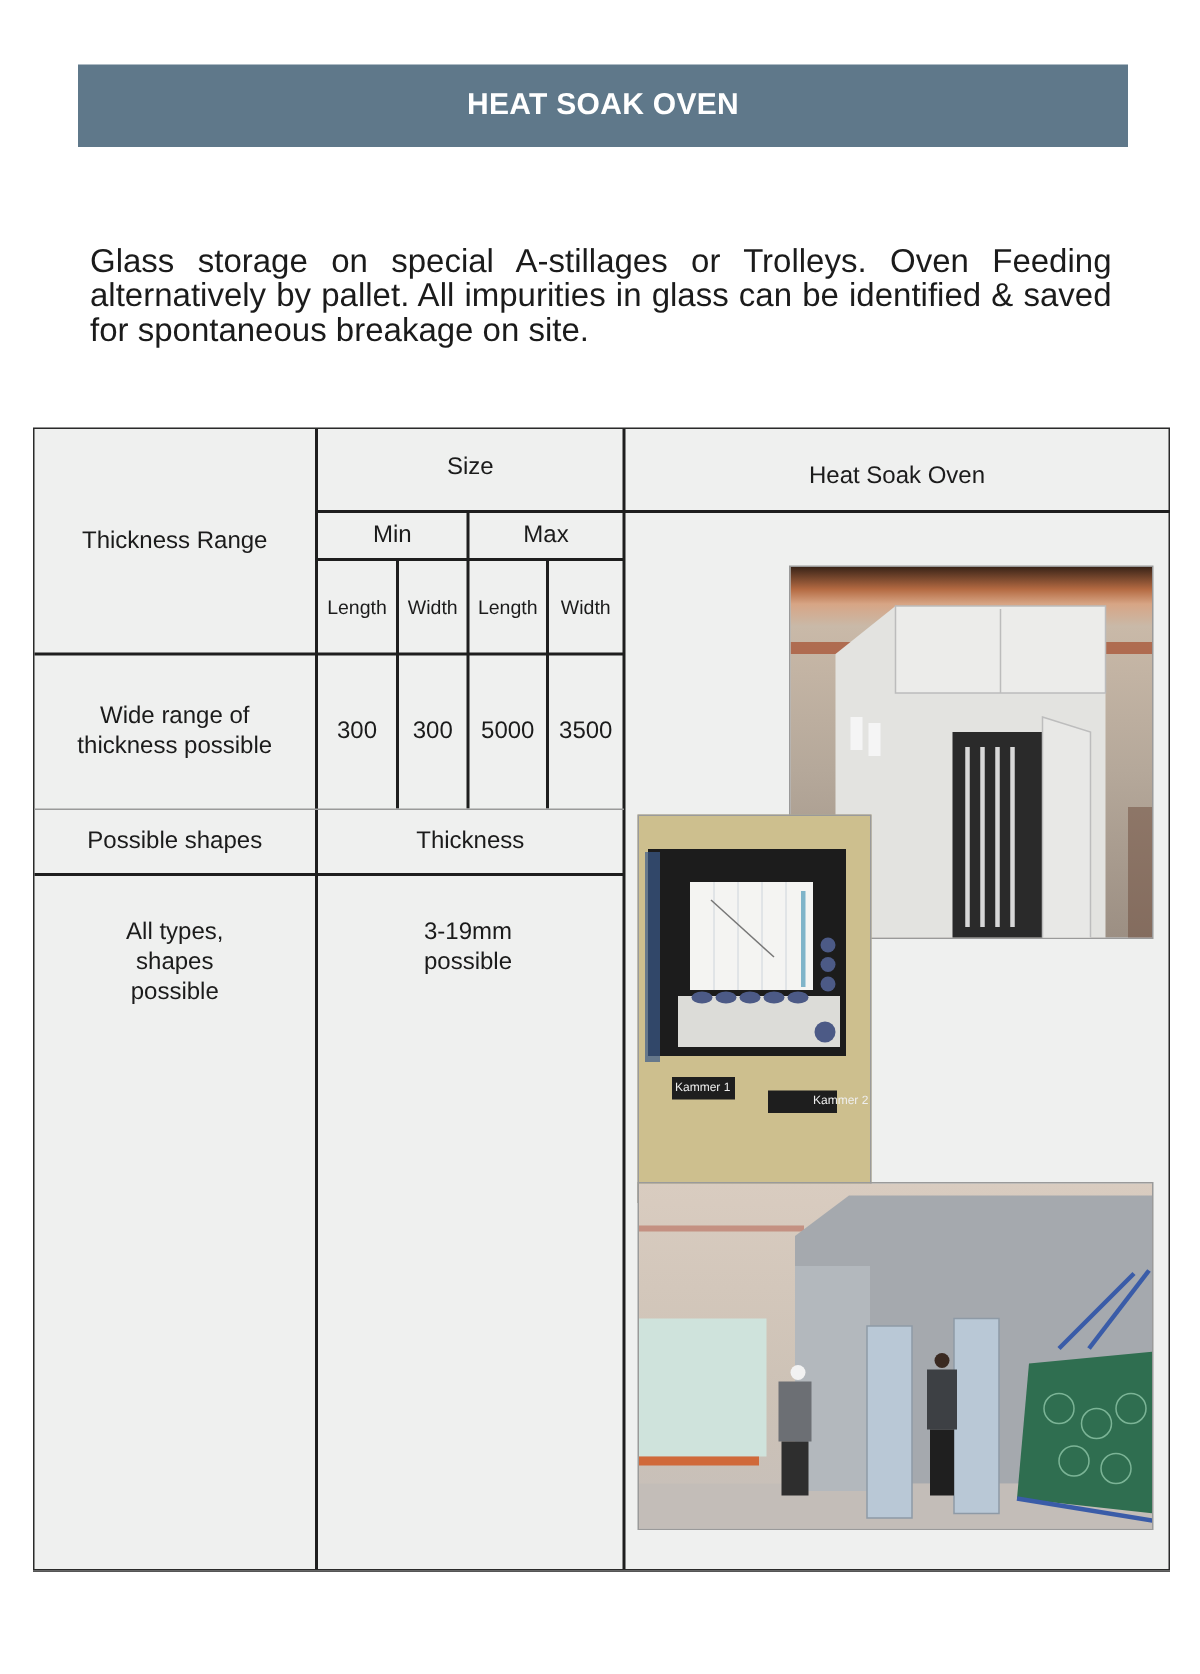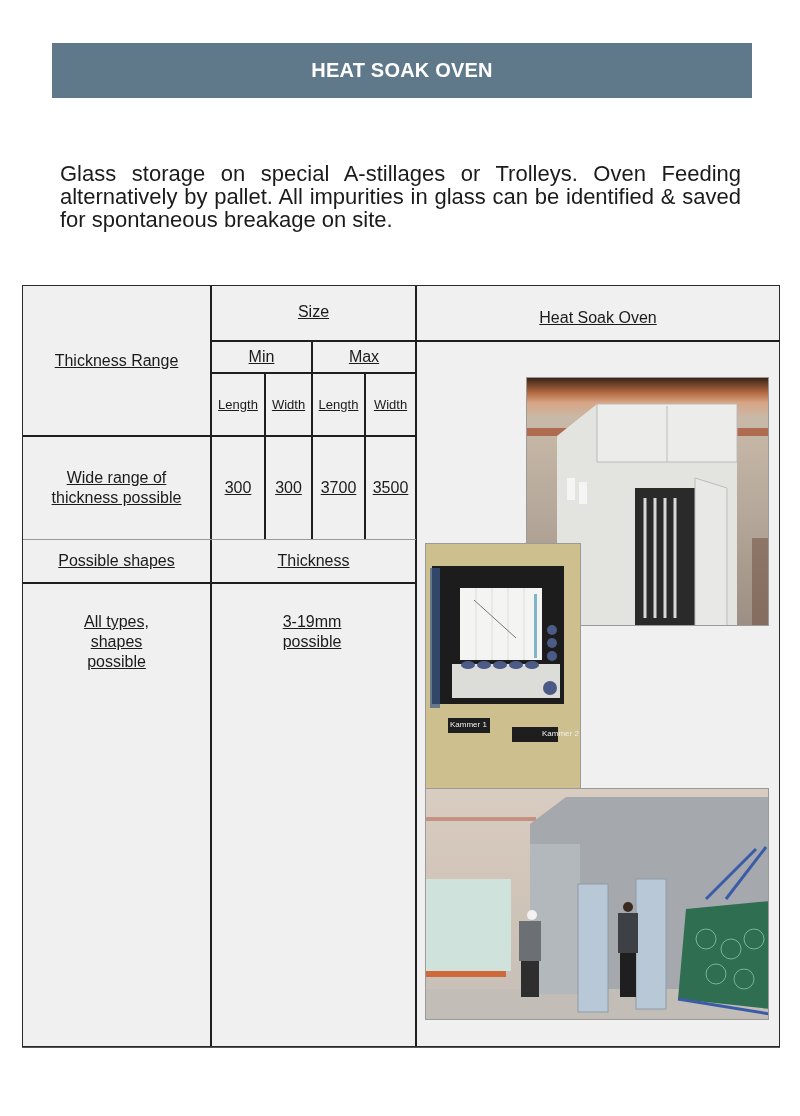"Size" .cell { text-decoration: underline -> none }
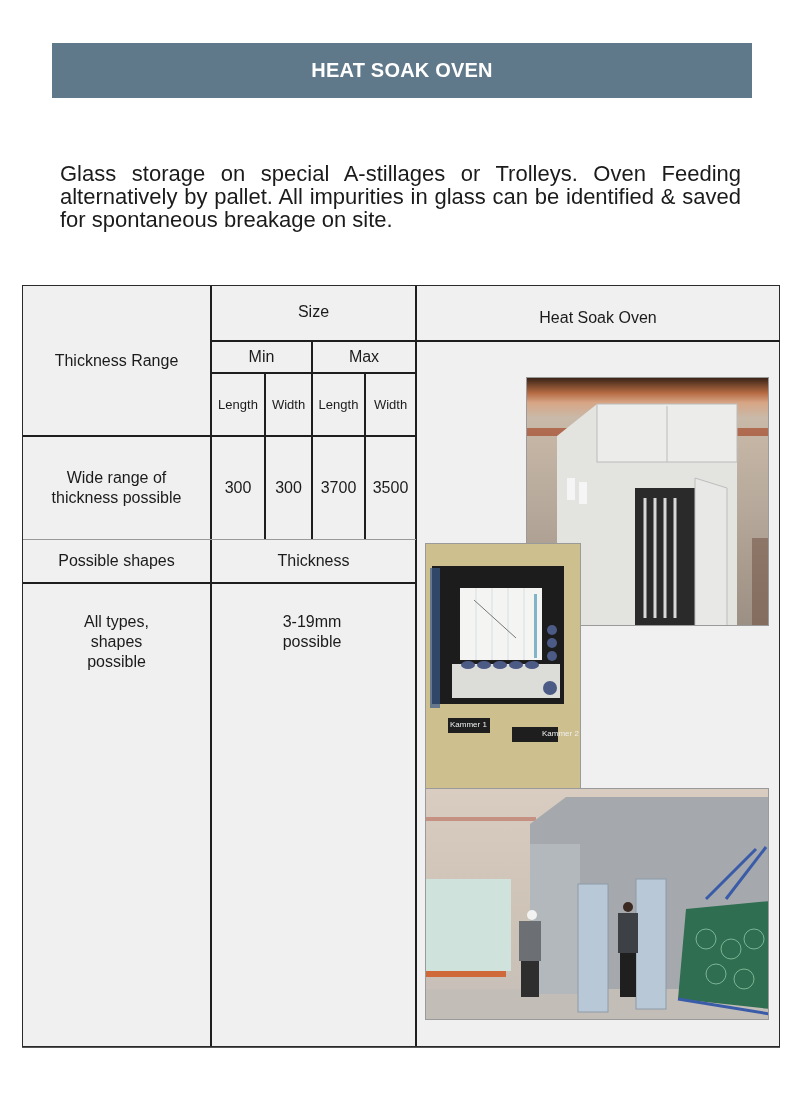"3700" div.cell { text: 3700 -> 5000 }
